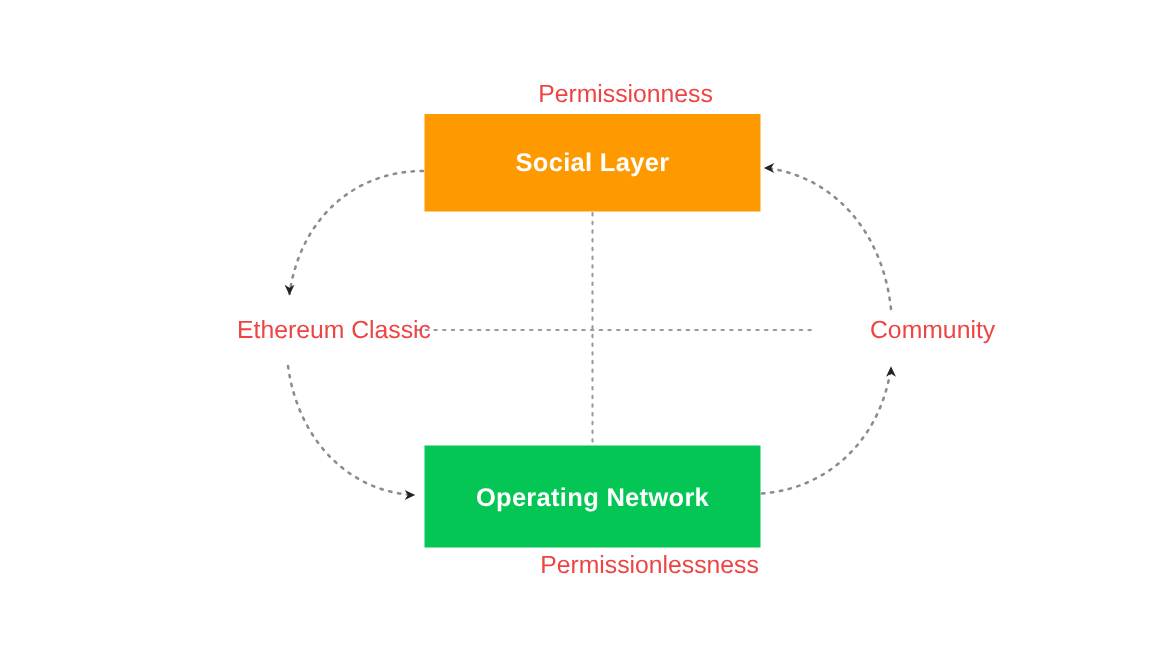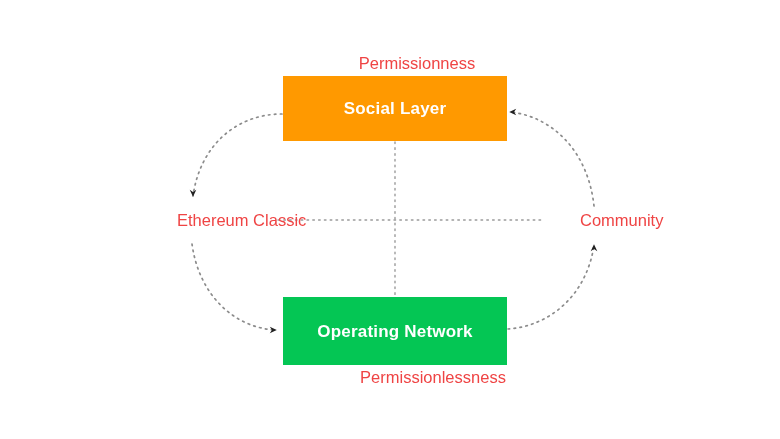"Ethereum Classic" #ethereum-classic-label { margin-left: 19px -> none }
